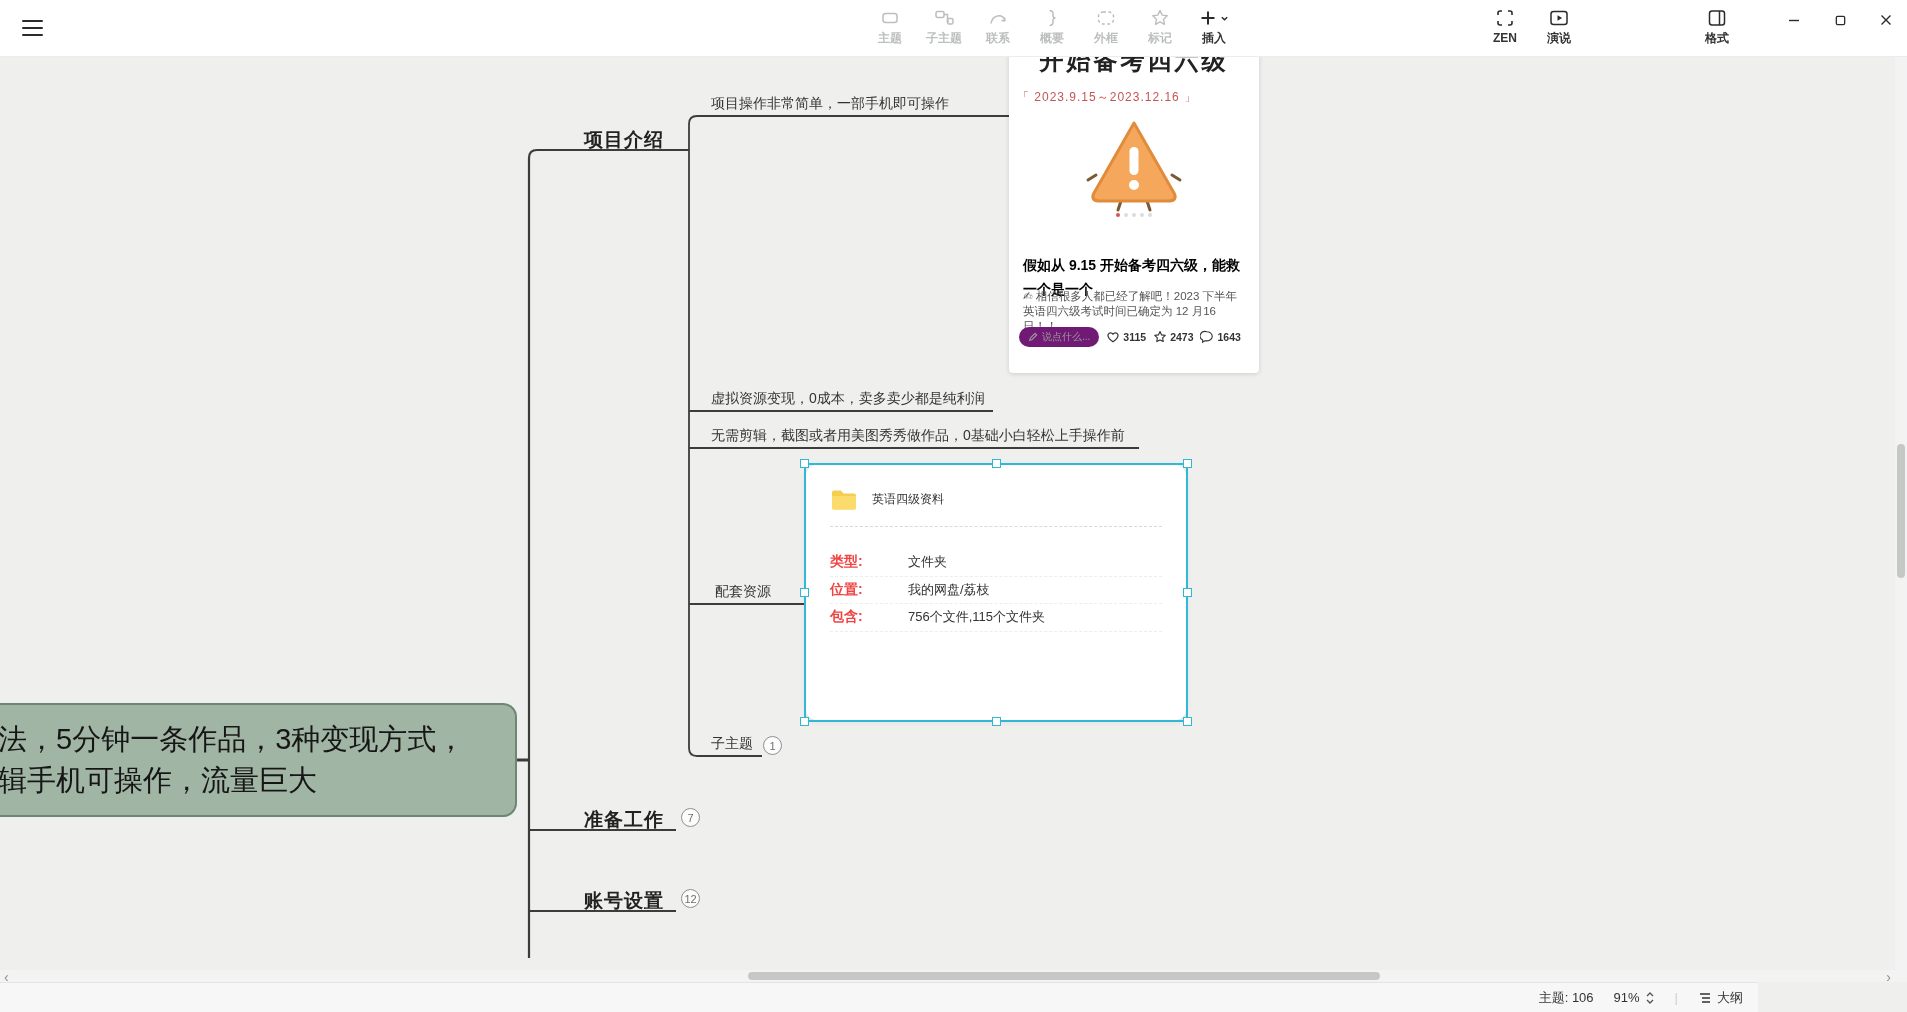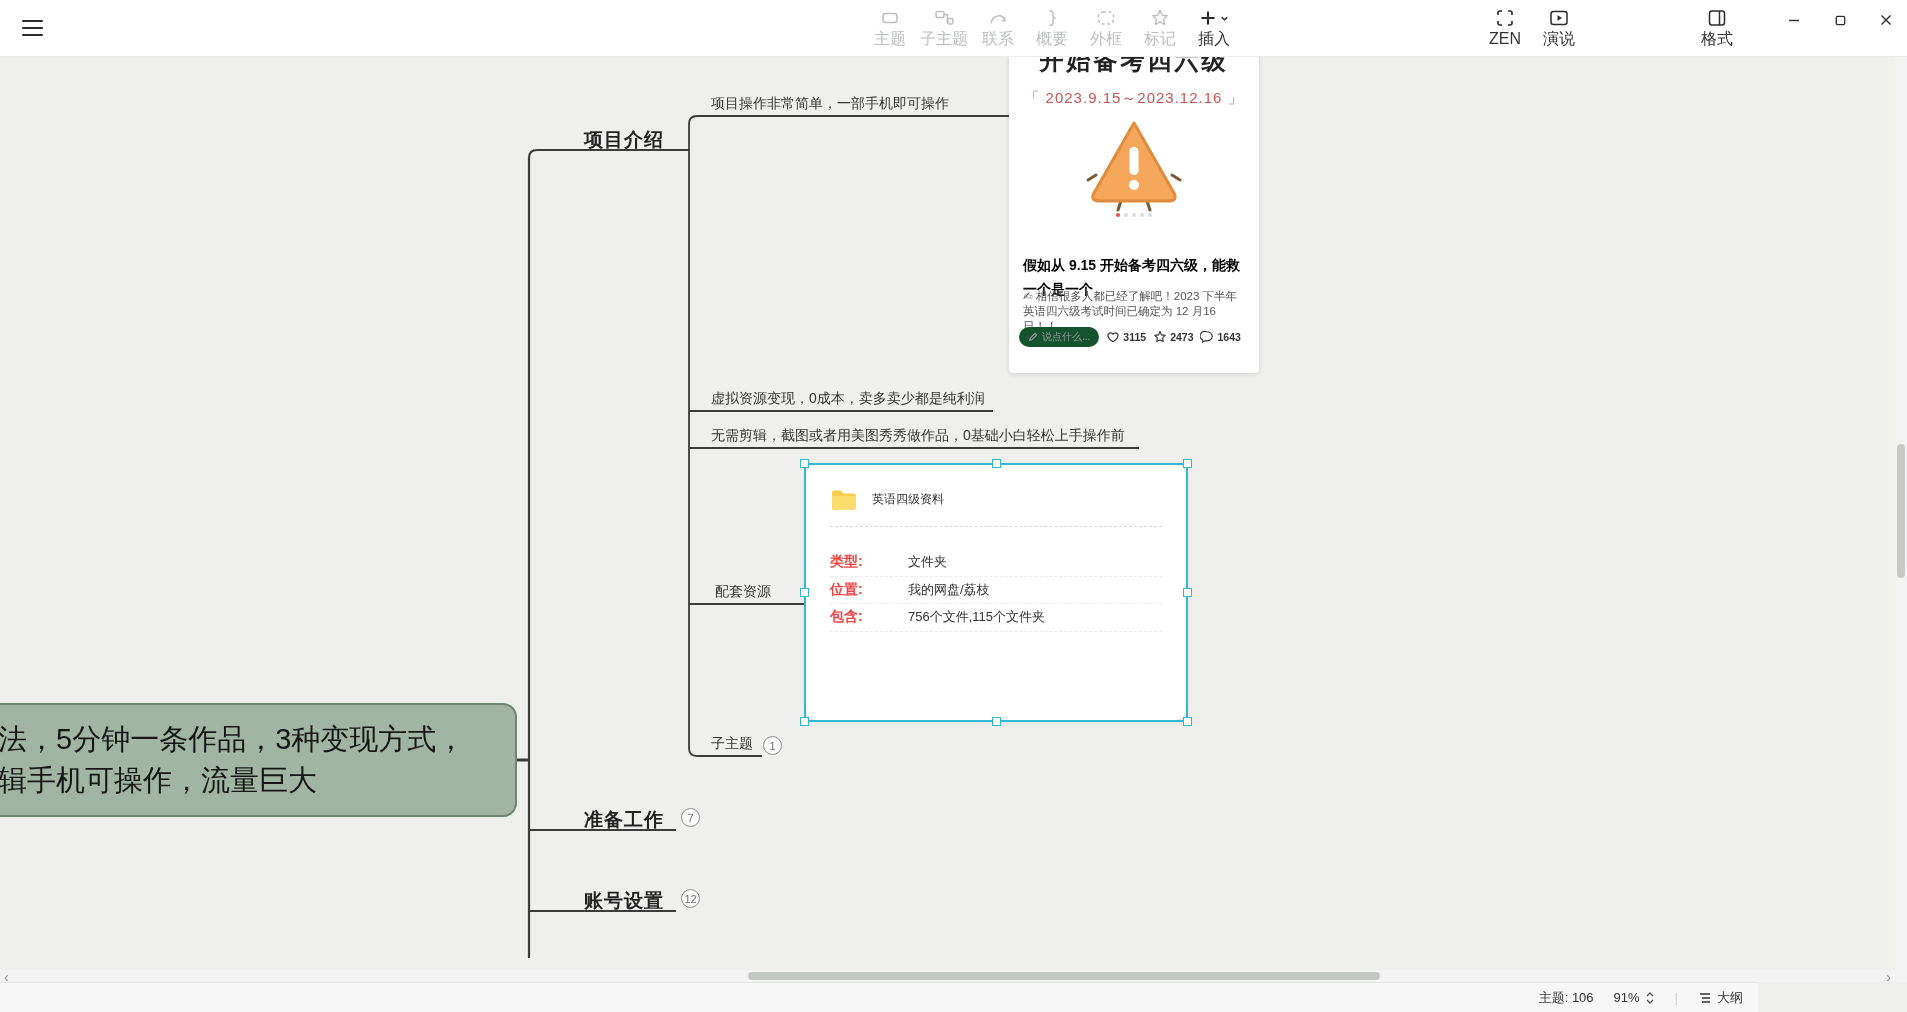"主题" .tbtn .tlabel { font-size: 16px -> 12px; font-weight: none -> bold }
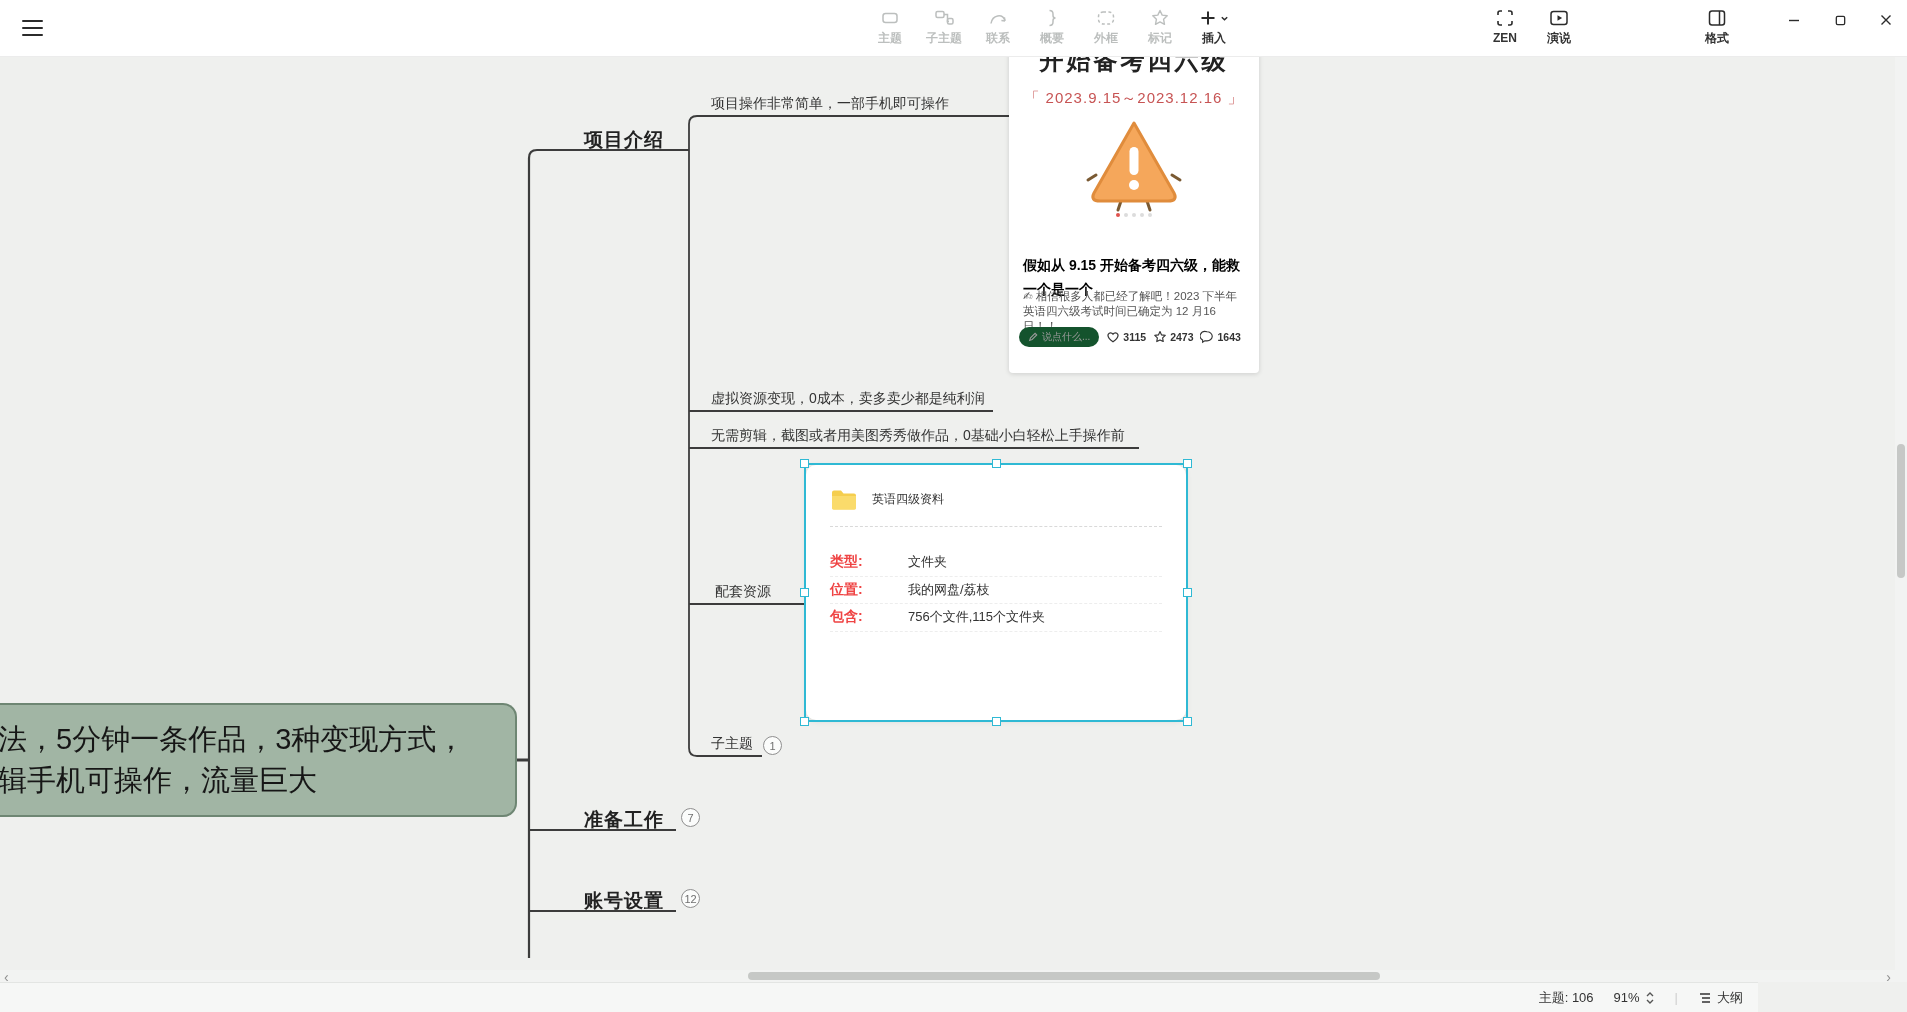"「 2023.9.15～2023.12.16 」" .post-date { font-size: 15px -> 12px; left: 0 -> 8px; text-align: center -> left }
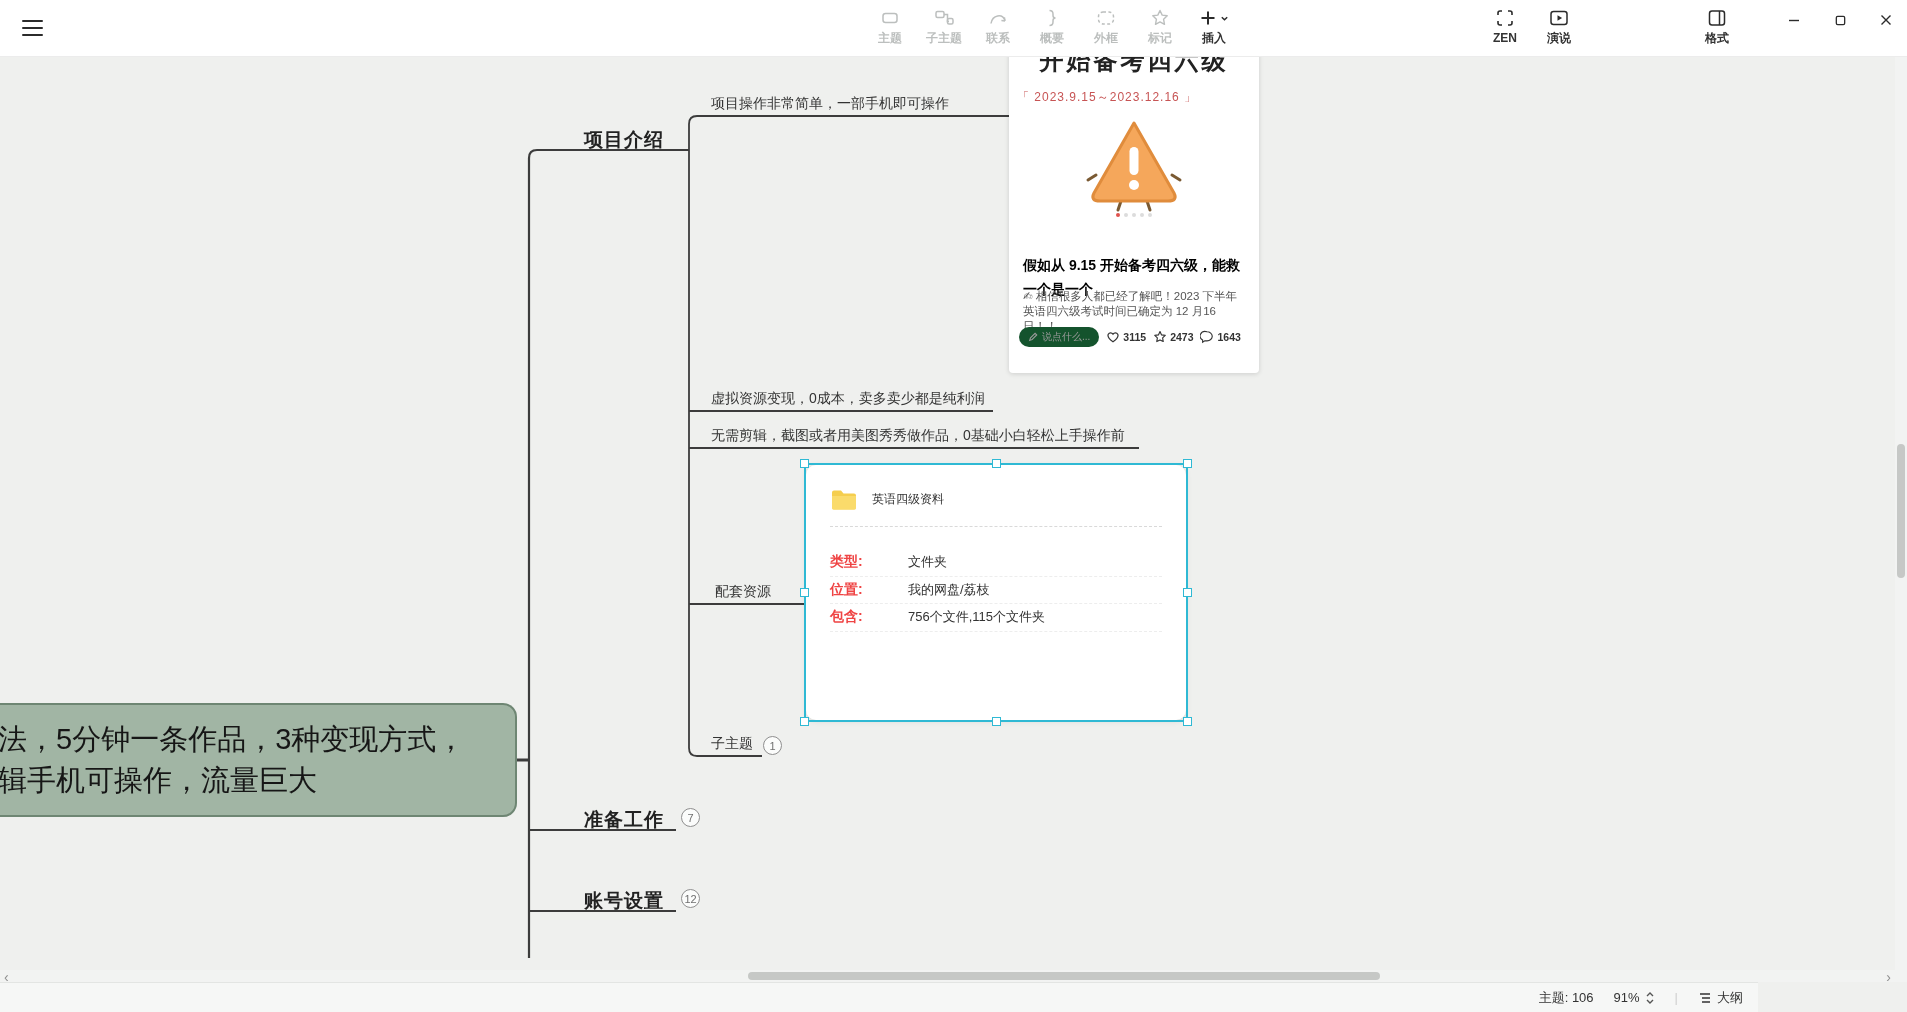"说点什么..." .comment-pill { background: #14532d -> #701a75 }
